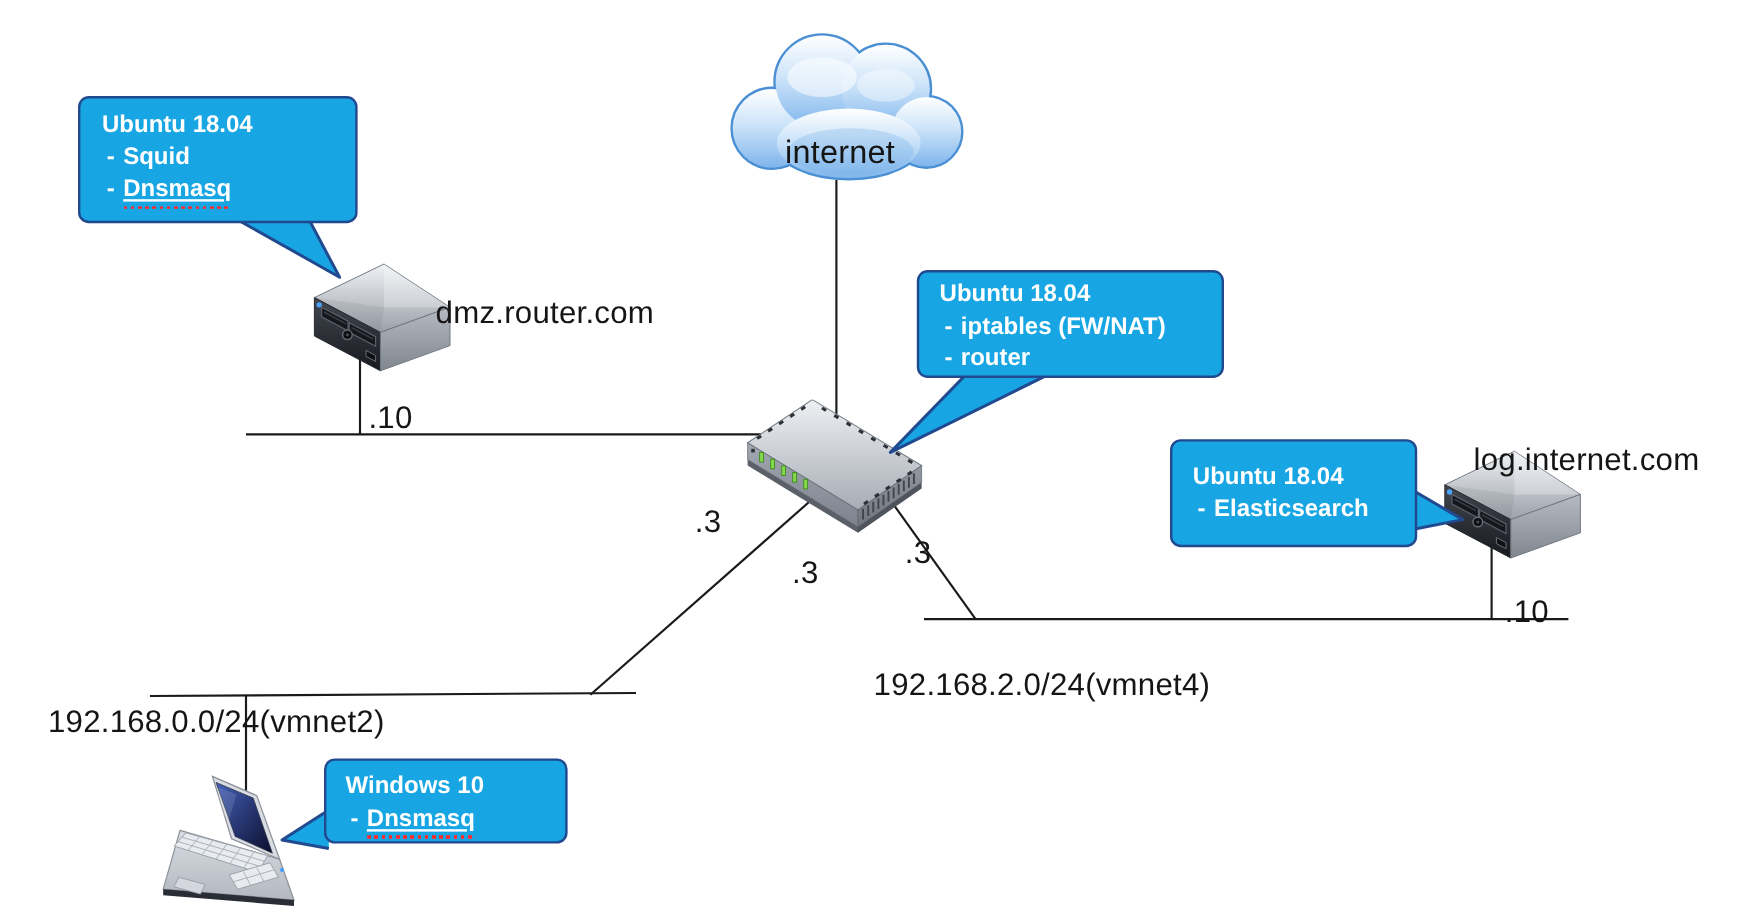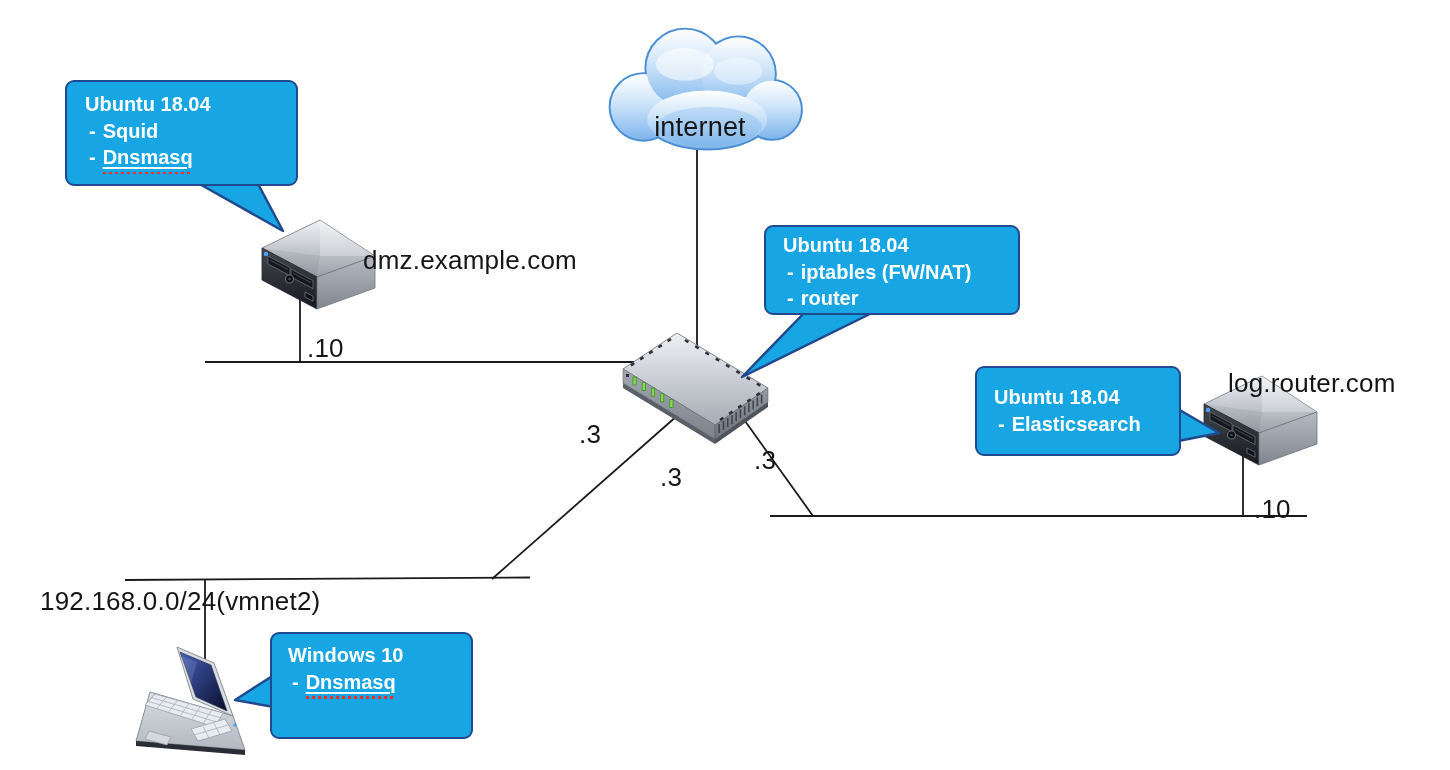"dmz.example.com" div.lbl { text: dmz.example.com -> dmz.router.com }
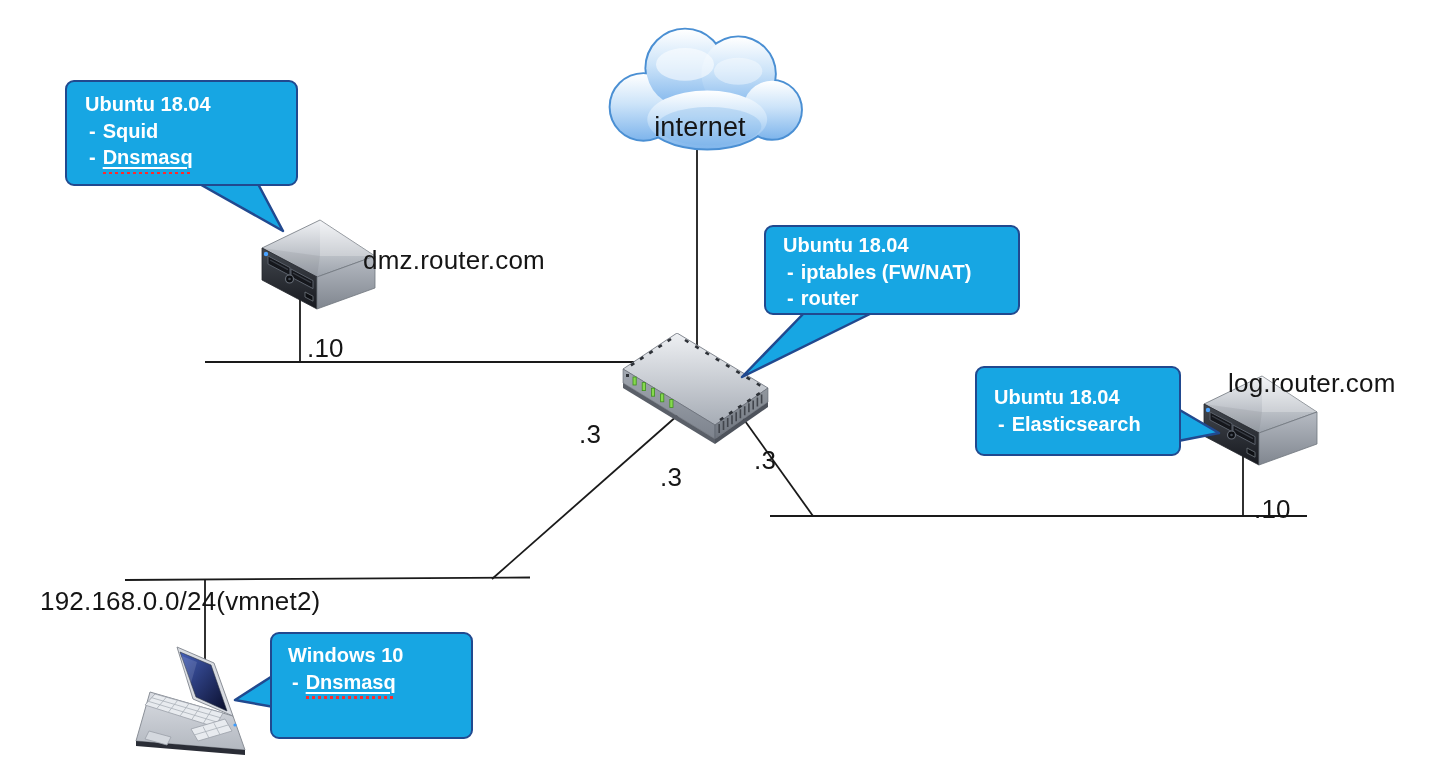"log.router.com" div.lbl { text: log.router.com -> log.internet.com }
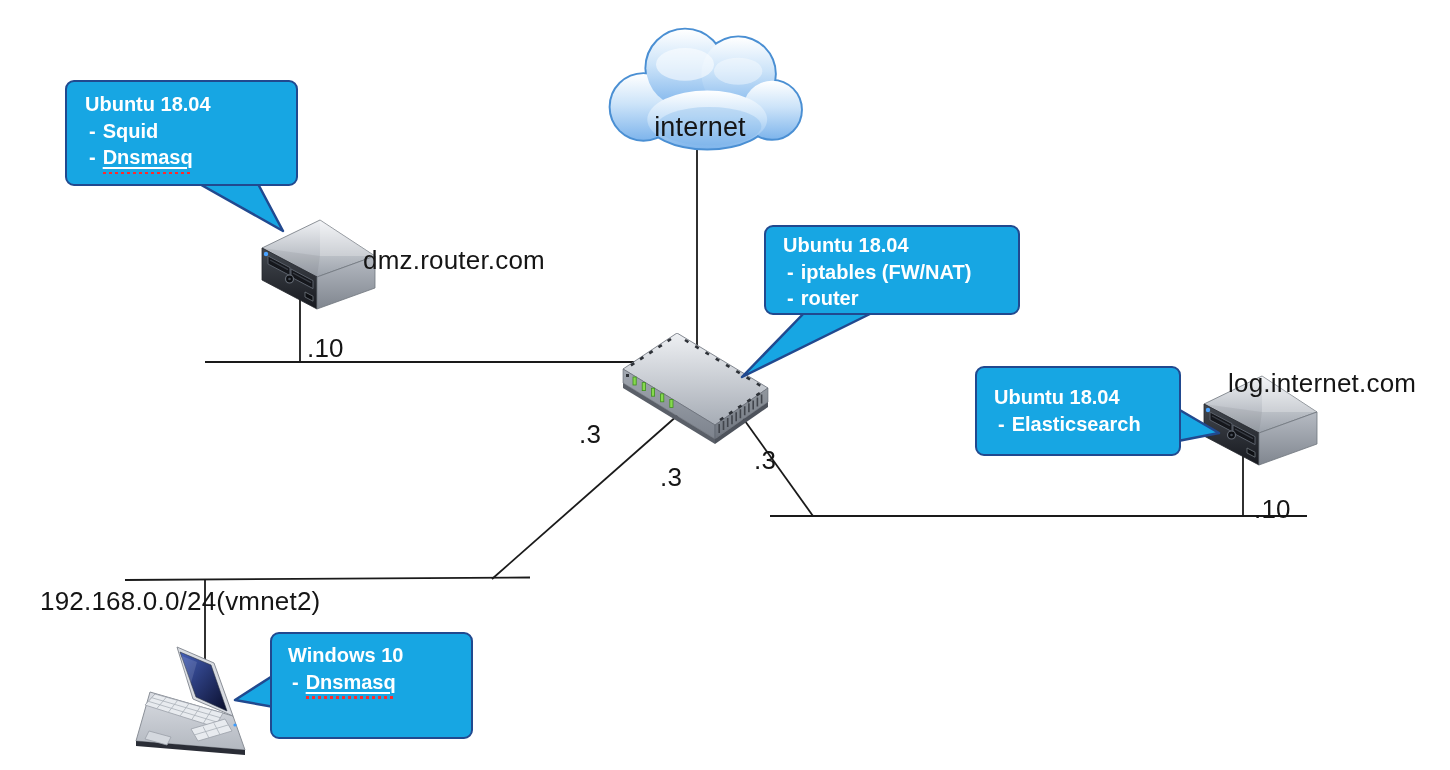"192.168.2.0/24(vmnet4)" div.lbl { html: none -> <div>192.168.2.0/24(vmnet4)</div> }
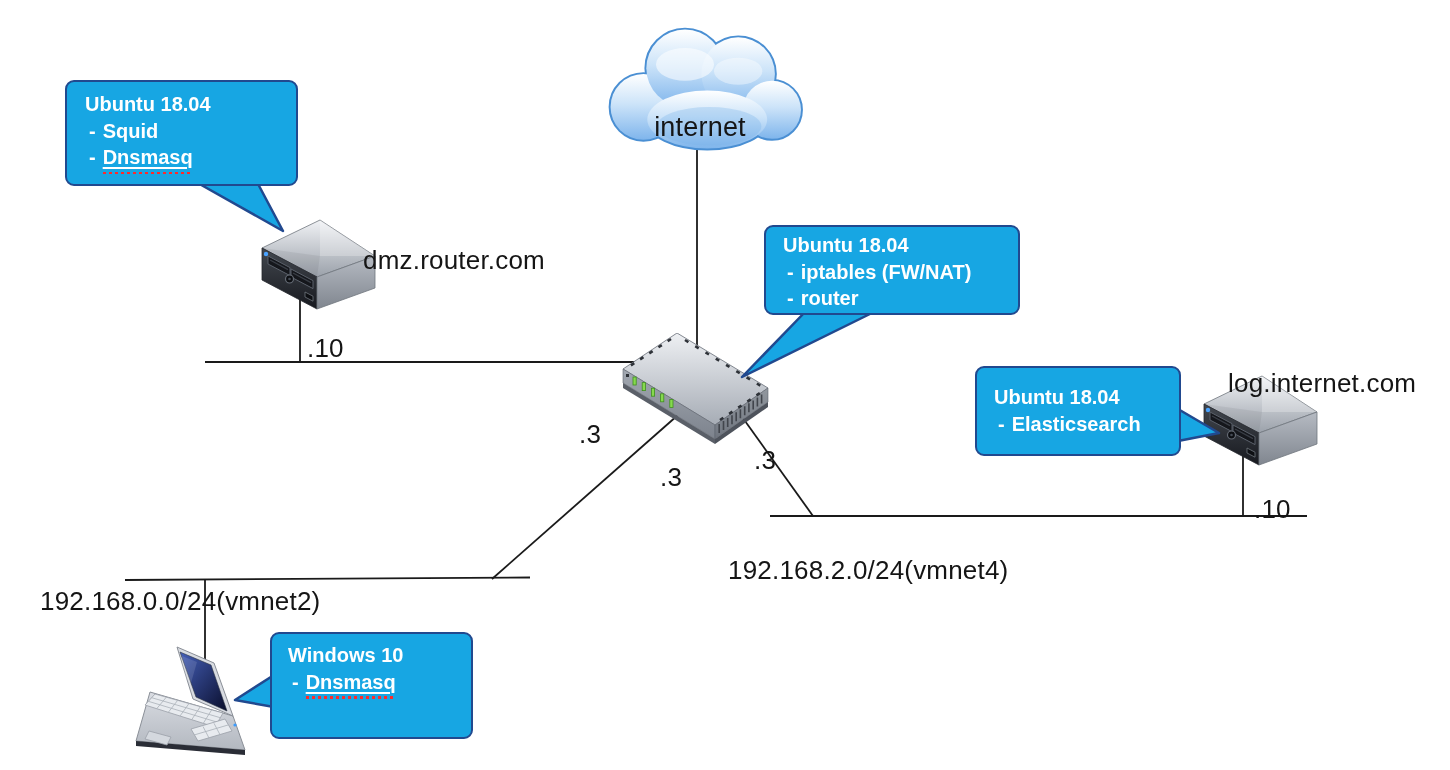"Windows 10" div.callout { height: 107px -> 71px }
